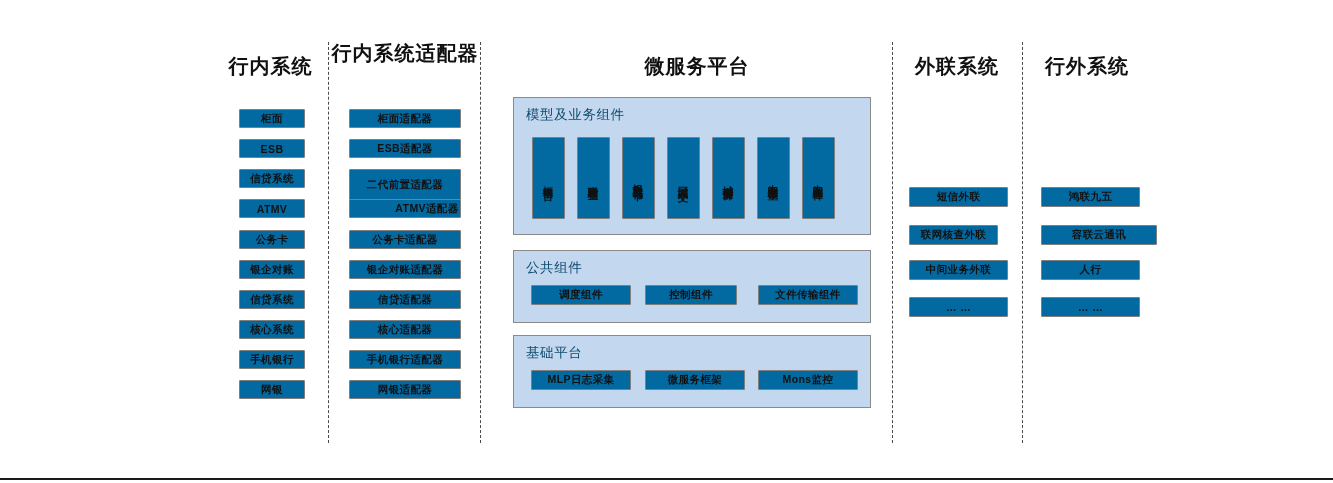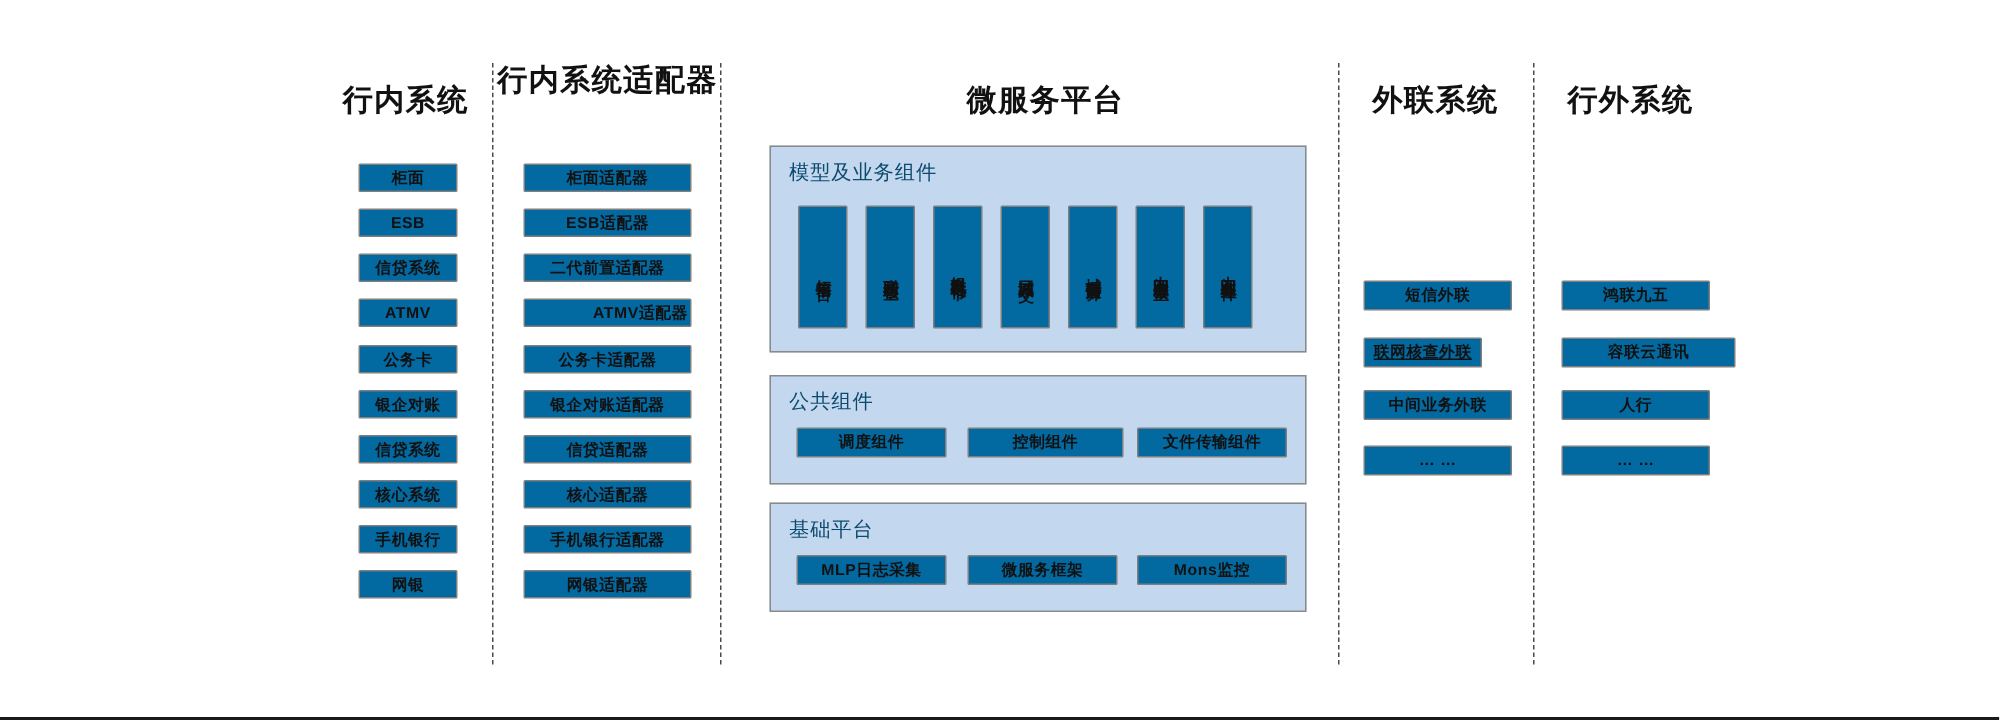"二代前置适配器" div.gbox { height: 19px -> 31px }
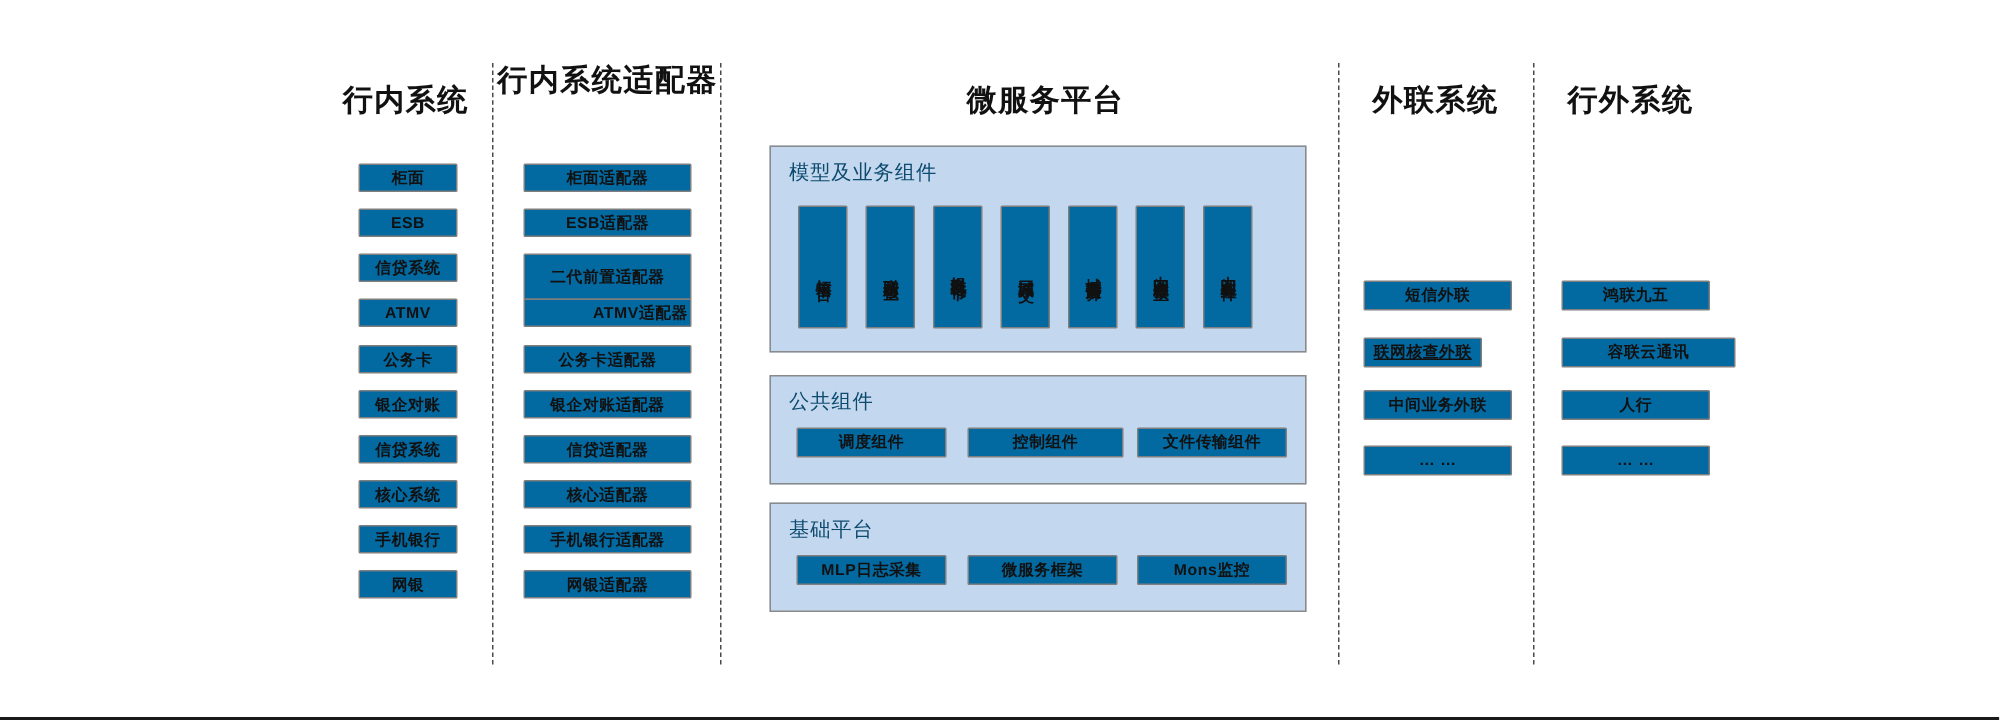"联网核查外联" div.gbox { text-decoration: underline -> none; width: 79px -> 89px }
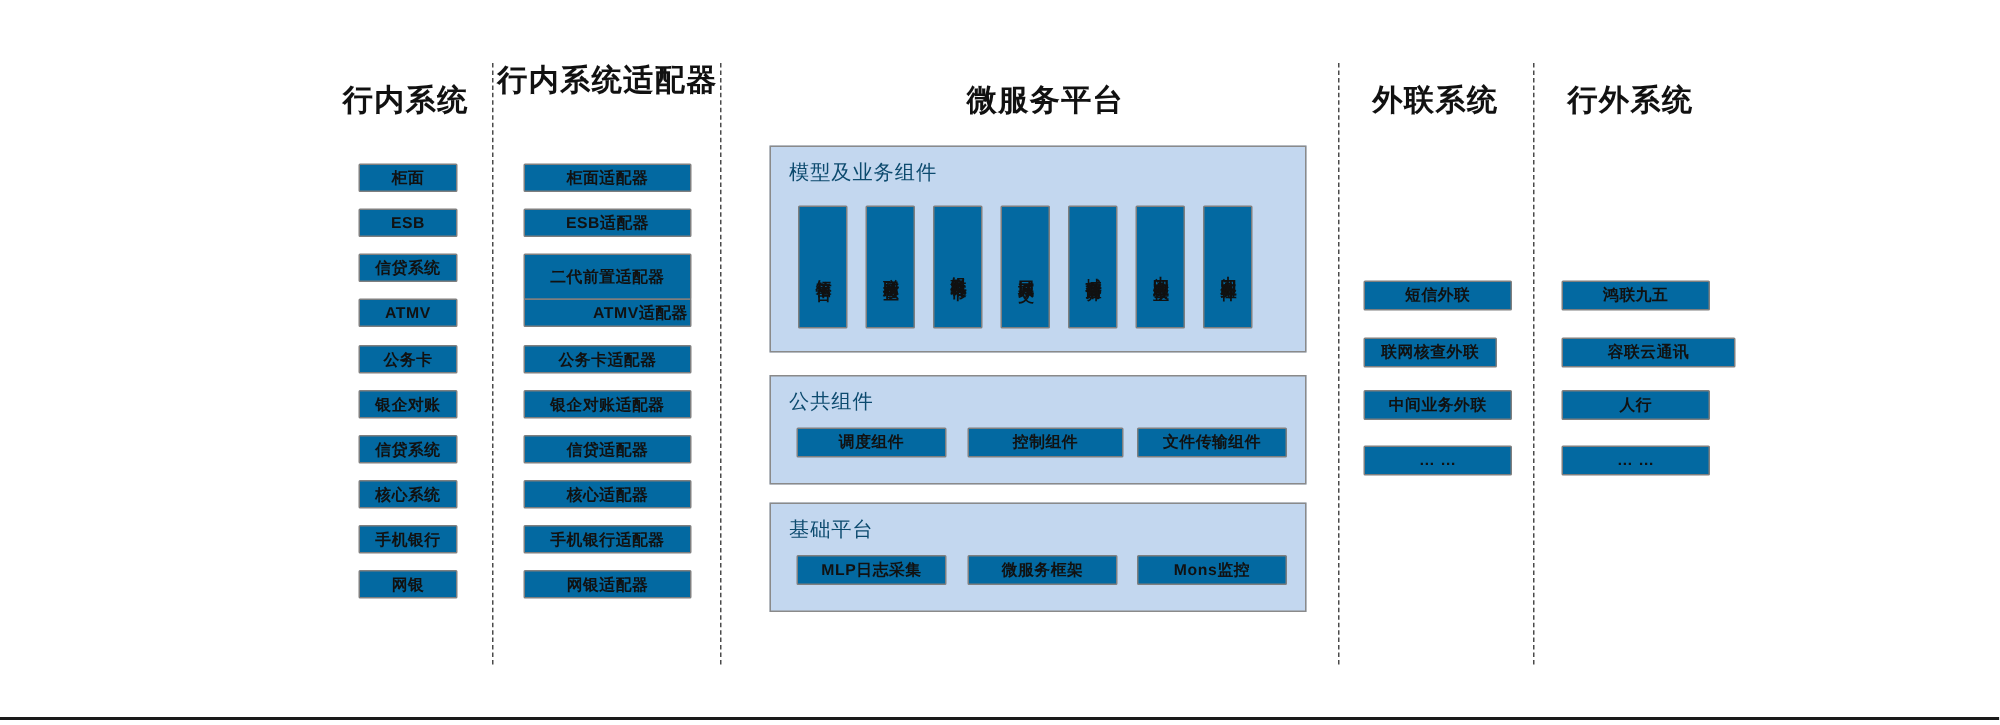"控制组件" div.gbox { width: 104px -> 92px }
